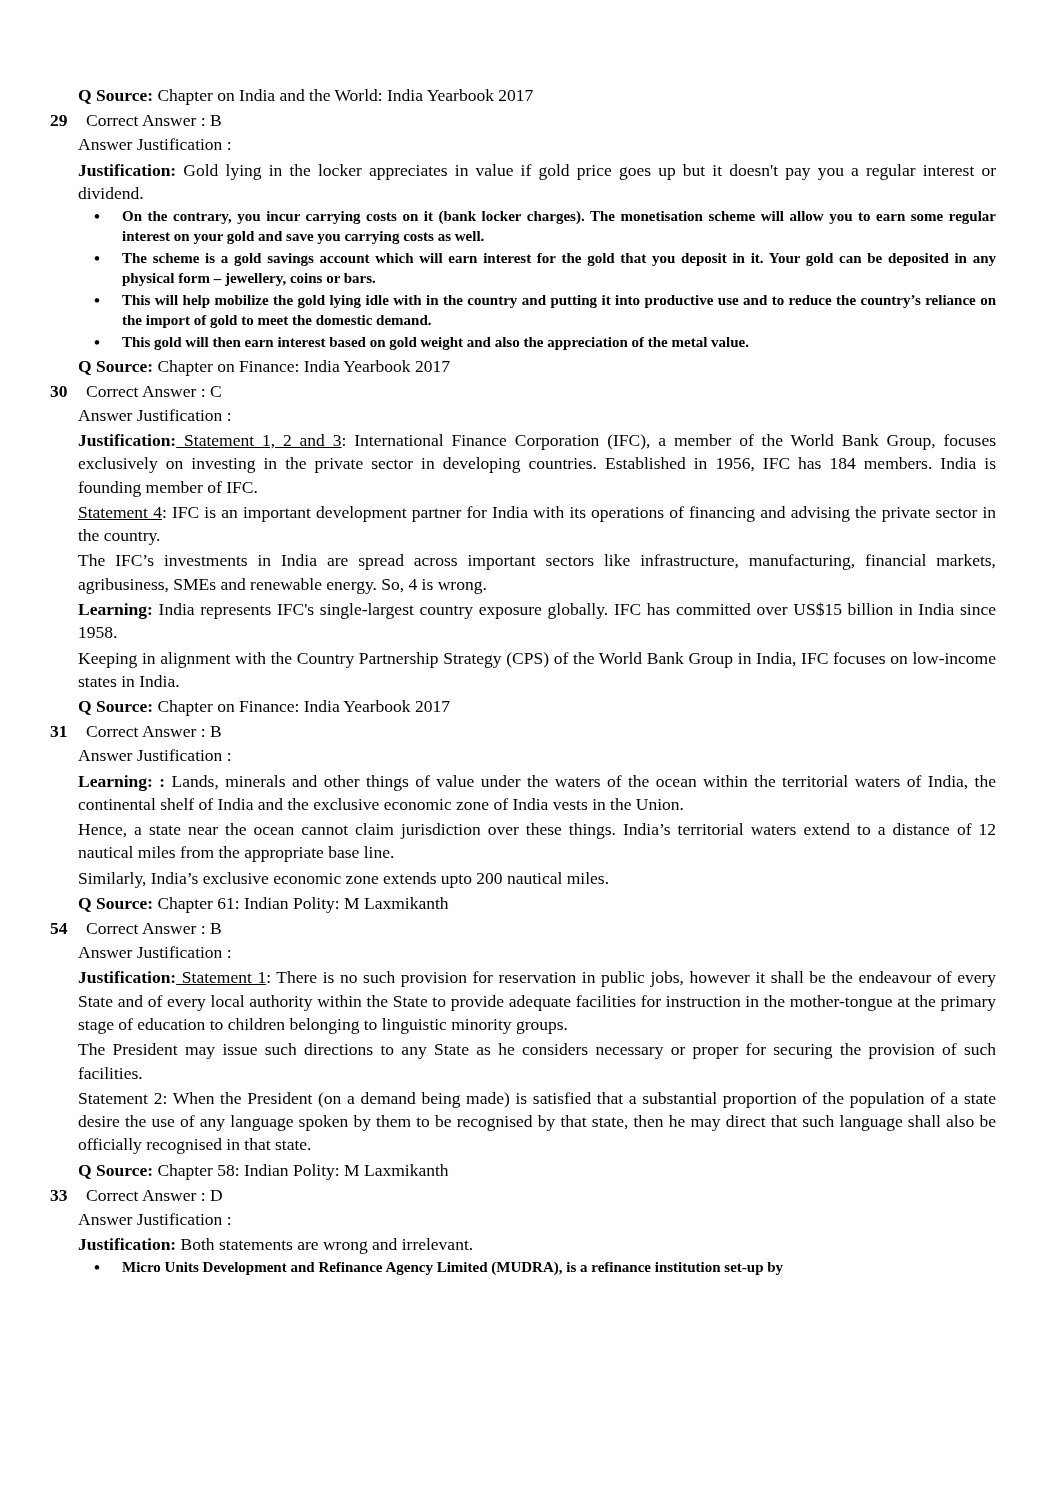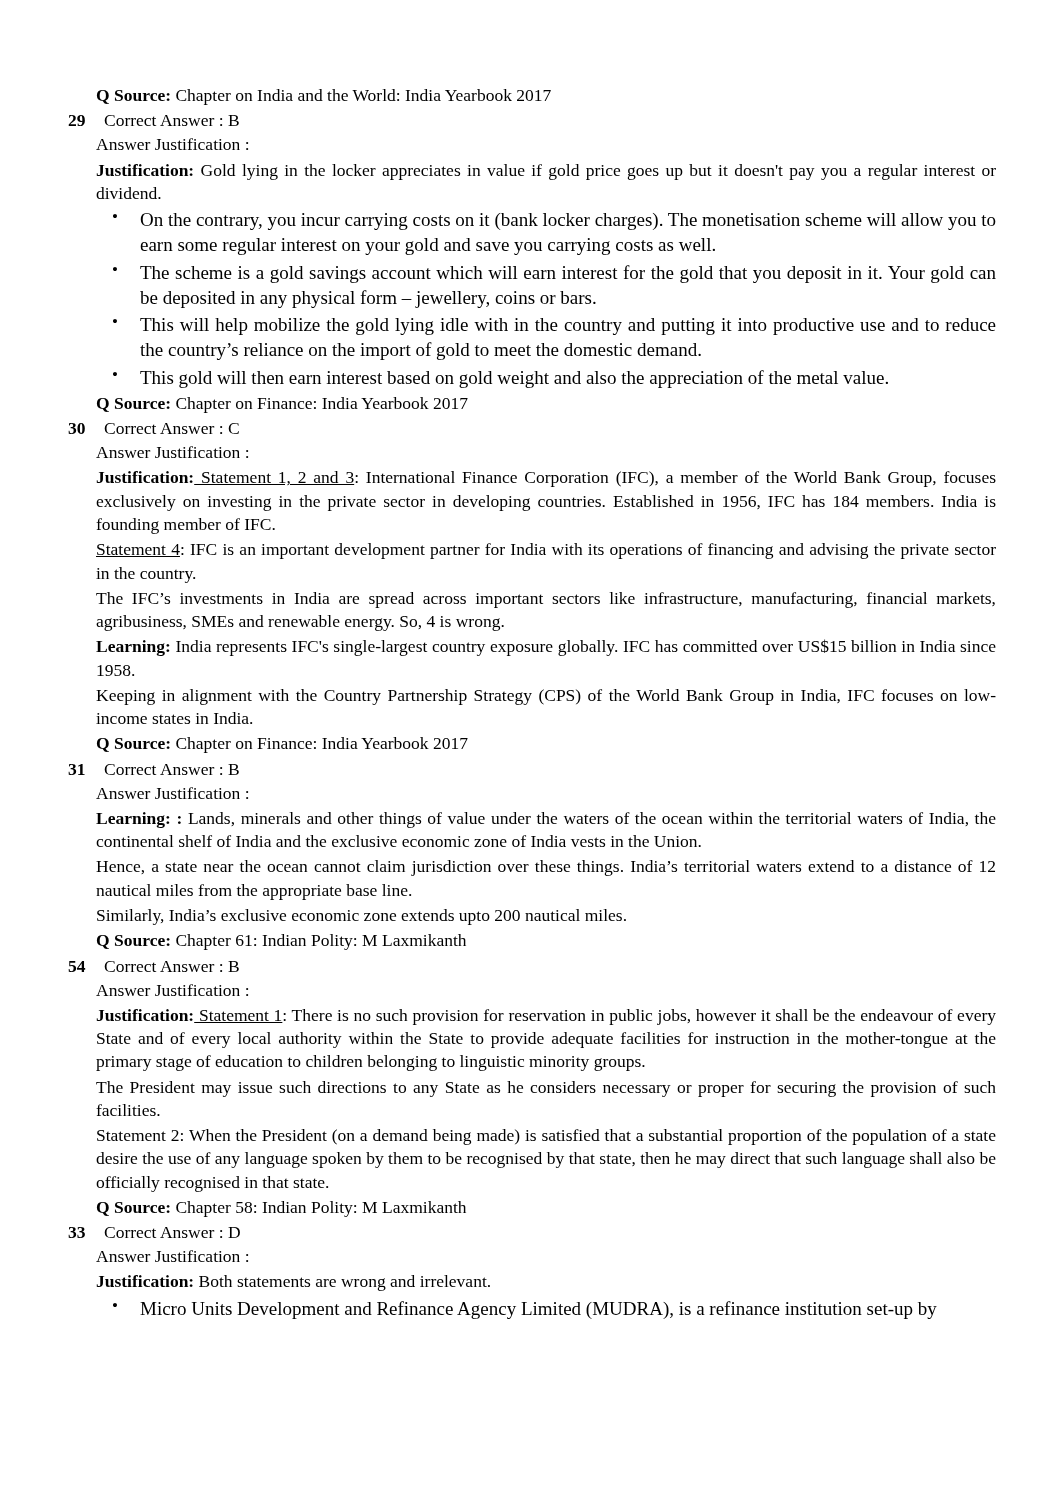"Q Source: Chapter on India" .page { padding: 84px 62px 40px 54px -> 84px 62px 40px 36px }
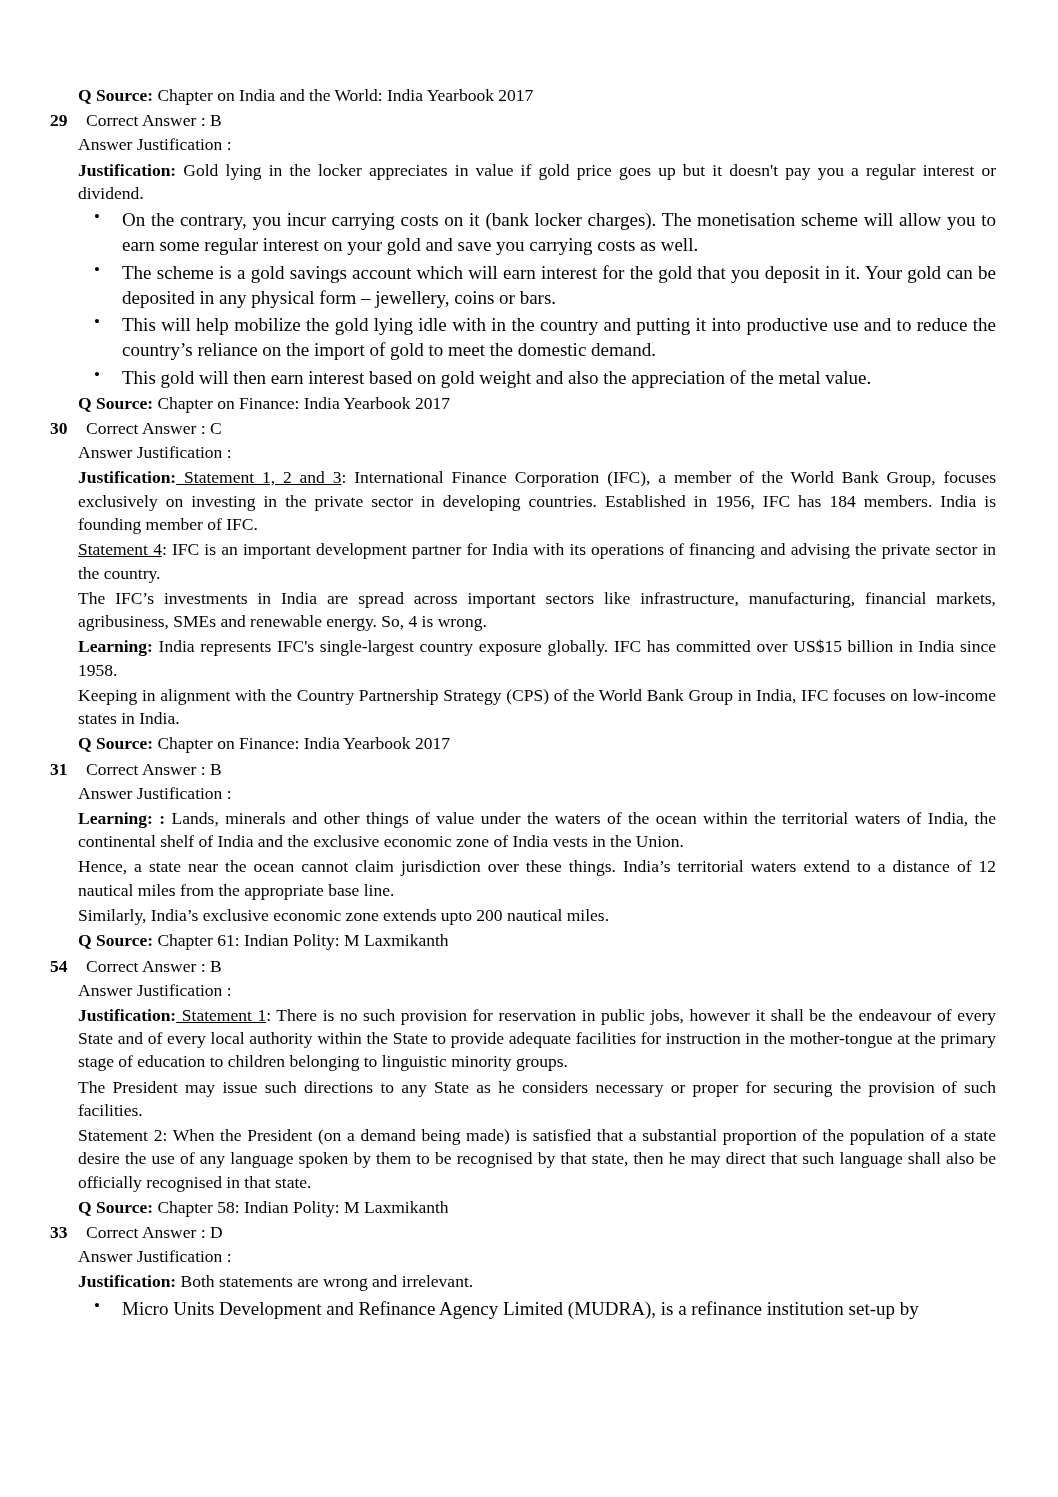"On the contrary, you incur" ul.bullets li { font-size: 19px -> 15px; font-weight: none -> bold }
